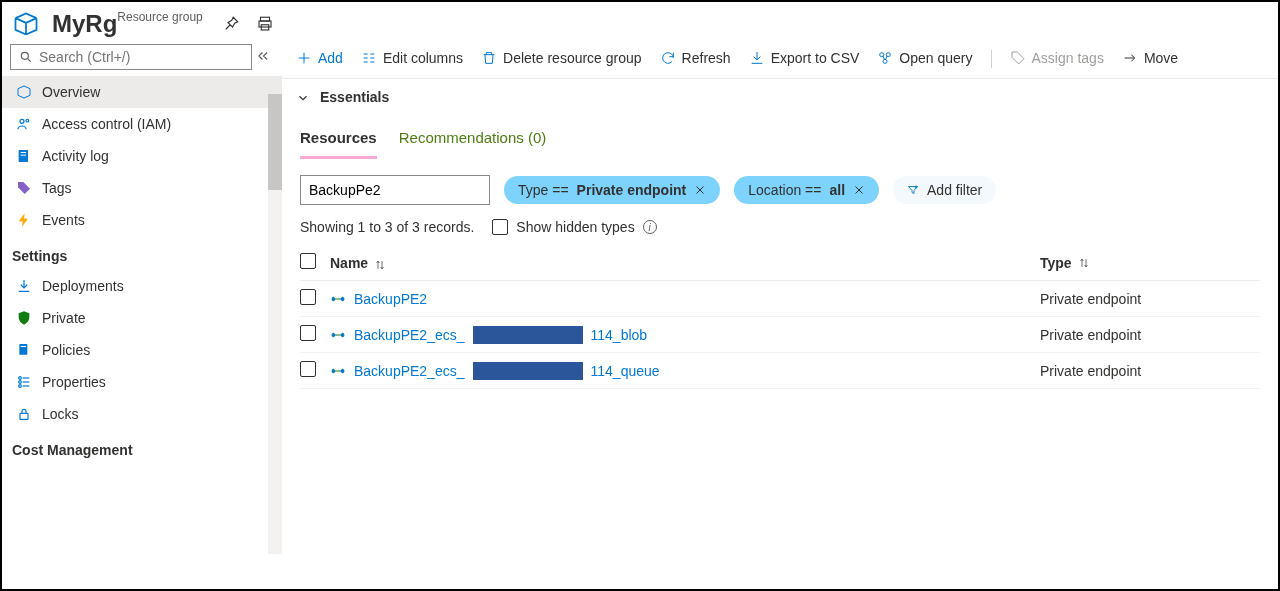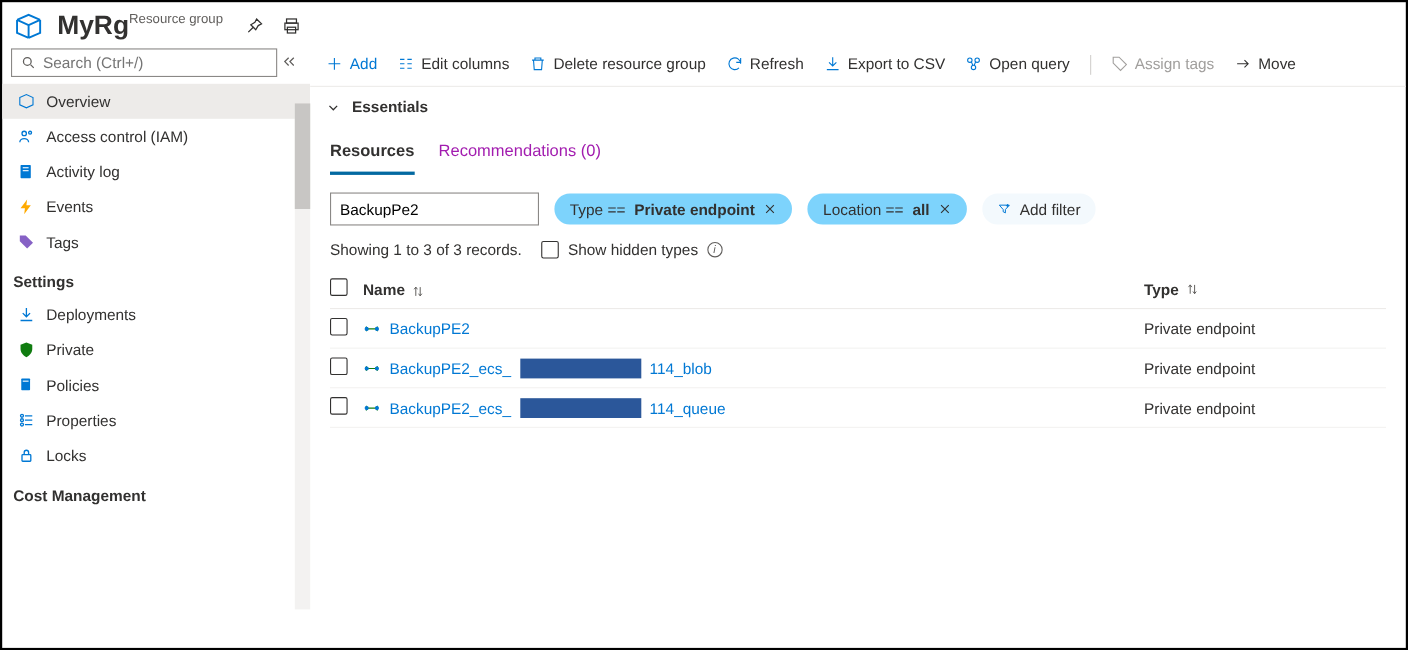"Resources" .tab.active { border-bottom: 3px solid #0369a1 -> 3px solid #f9a8d4 }
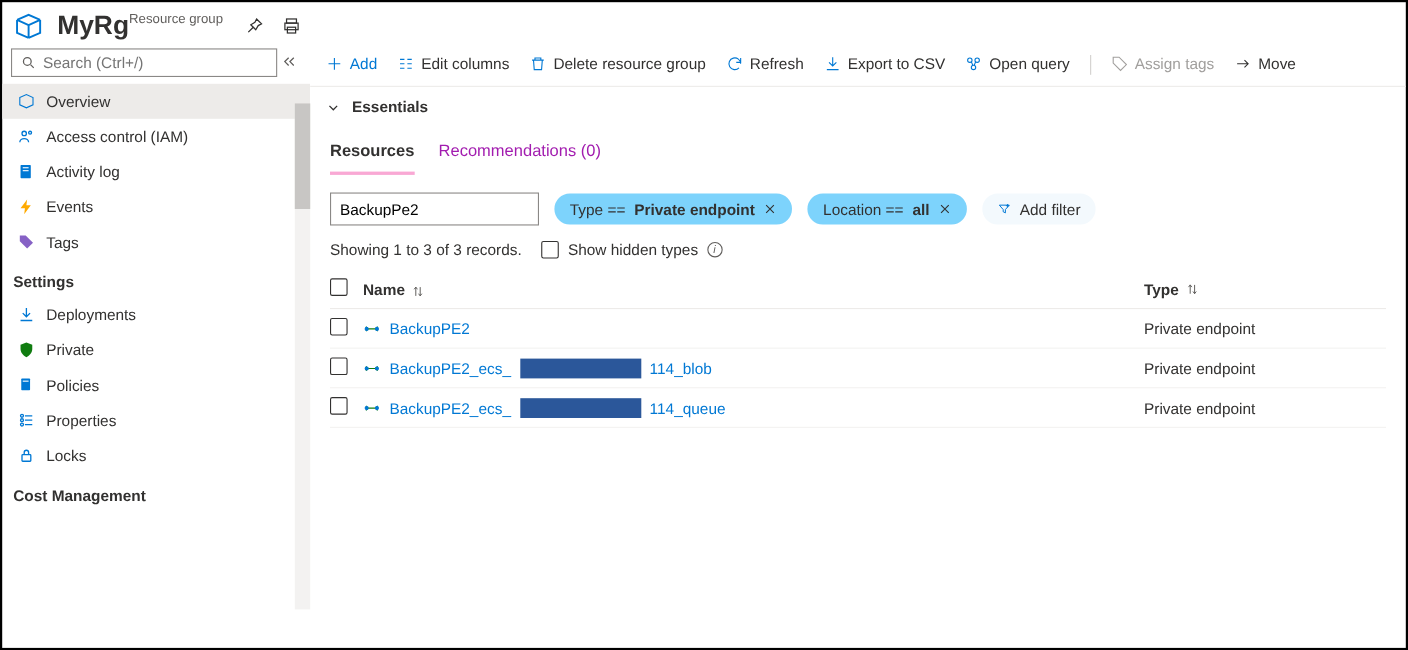"Recommendations (0)" .tab { color: #a21caf -> #4d7c0f }
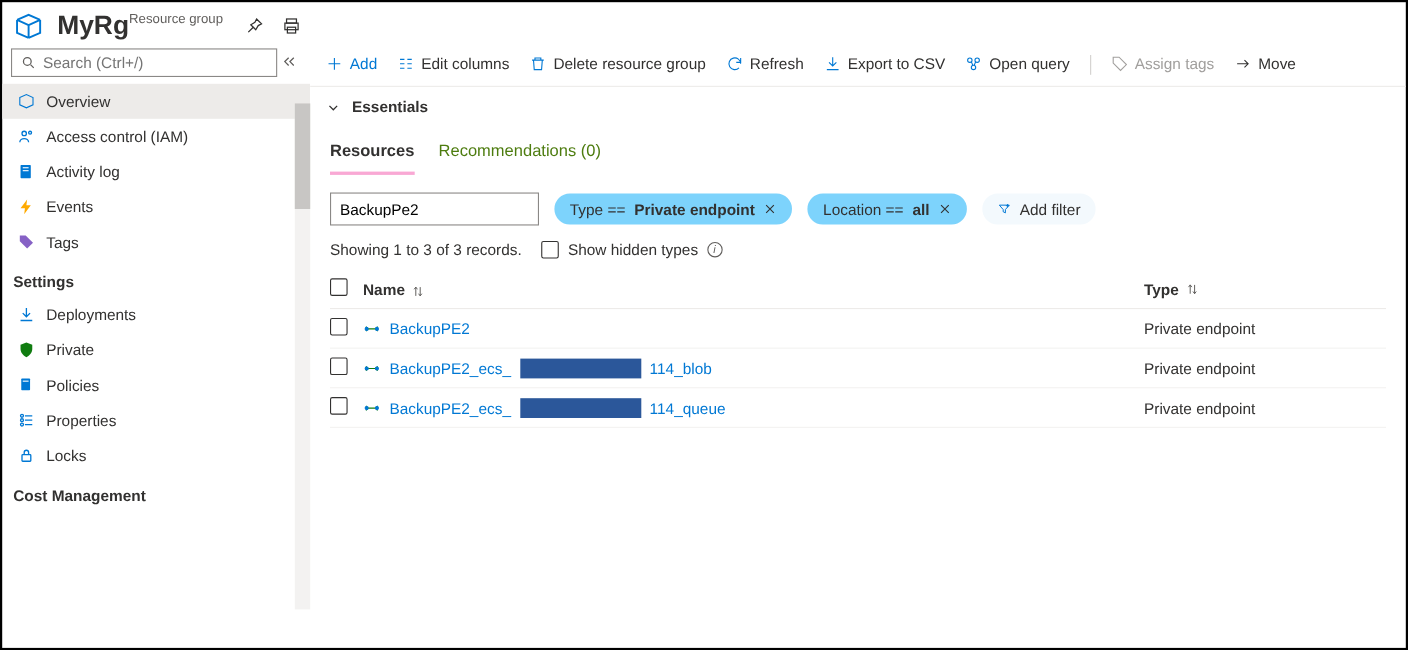"Events" div.nav-item { order: before "Tags" -> after "Tags" }
